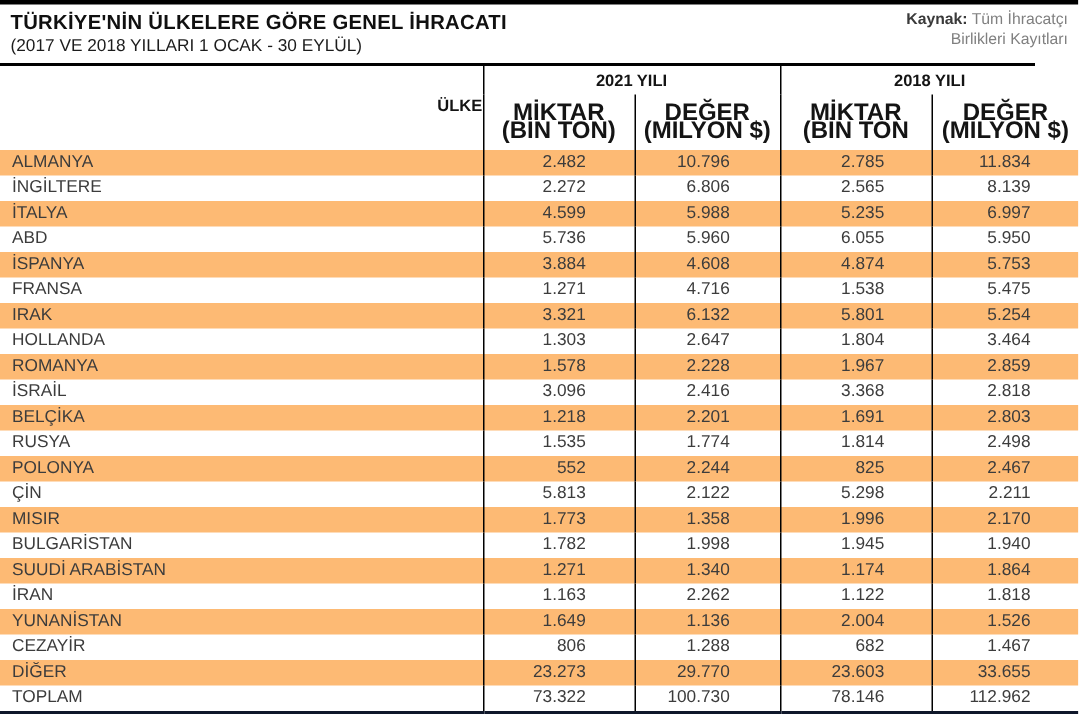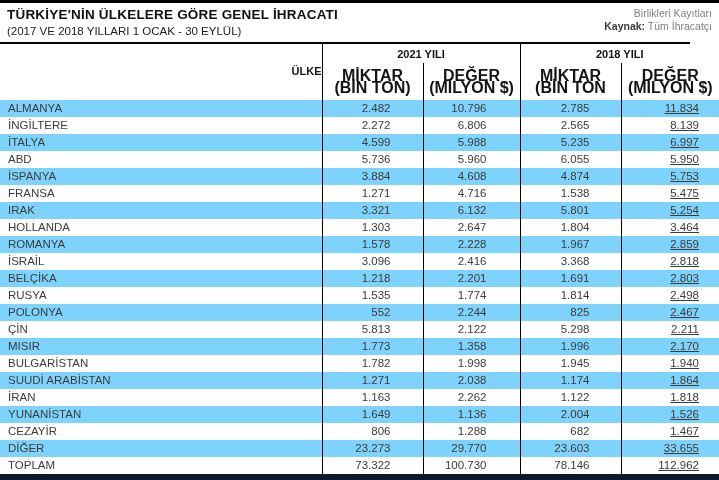"Birlikleri Kayıtları" div { order: before "Kaynak: Tüm İhracatçı" -> after "Kaynak: Tüm İhracatçı" }
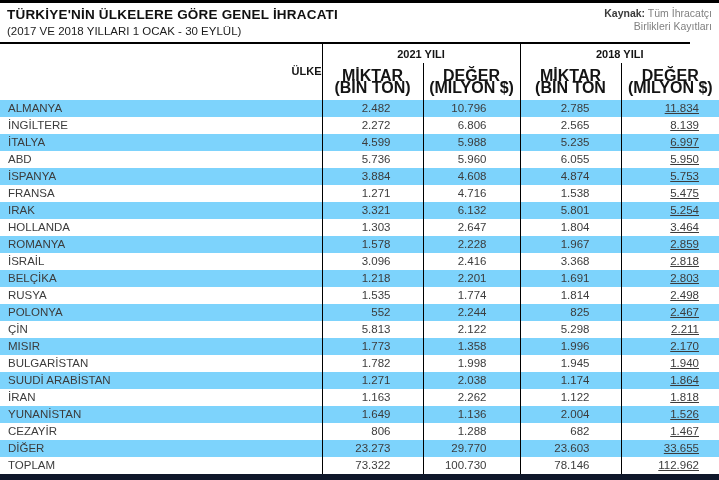"ALMANYA" tbody tr.stripe { background: #7dd3fc -> #fdba74 }
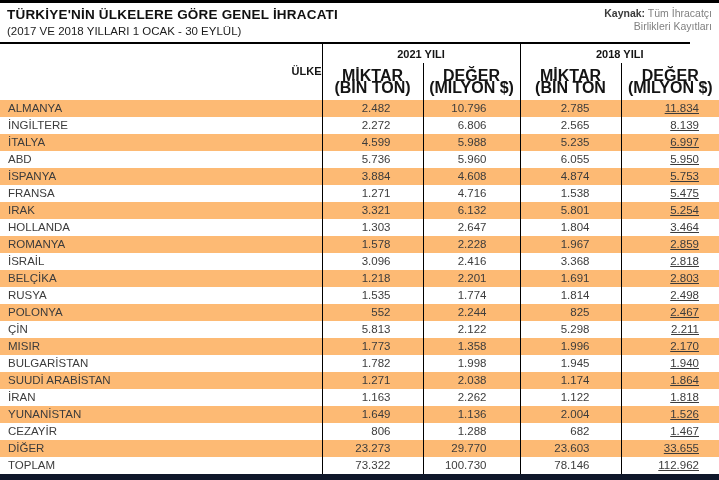"11.834" tbody td:nth-child(5) { padding-right: 20px -> 32px; text-decoration: underline -> none }
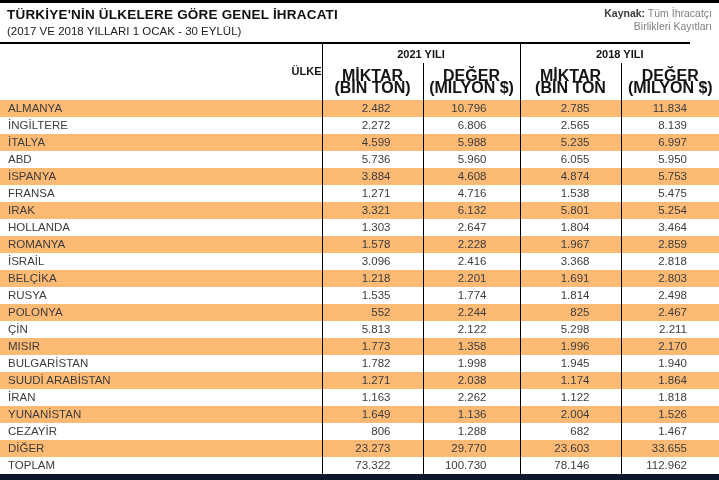"2.038" td { text: 2.038 -> 1.340 }
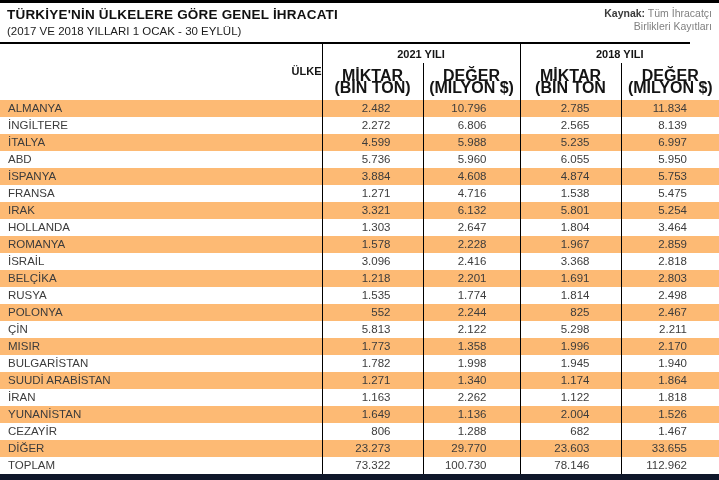"TOPLAM" tbody tr:last-child td { border-bottom: 6px solid #0f172a -> 2px solid #0f172a }
